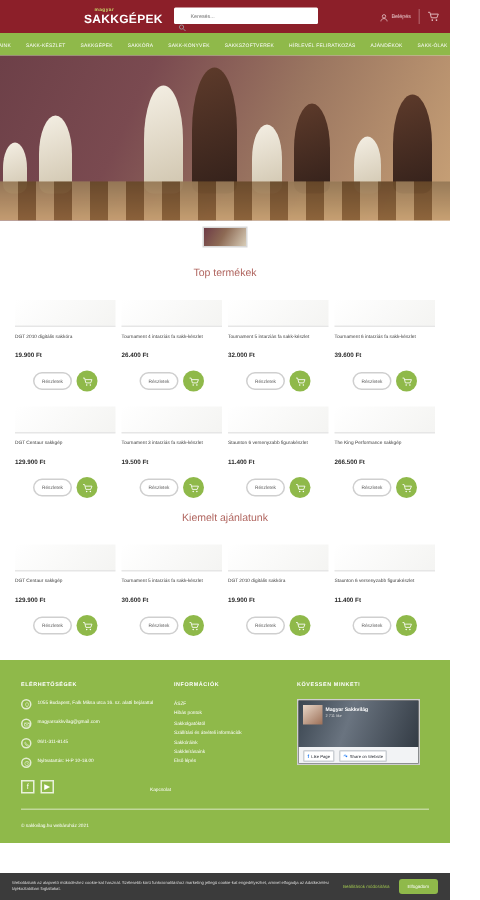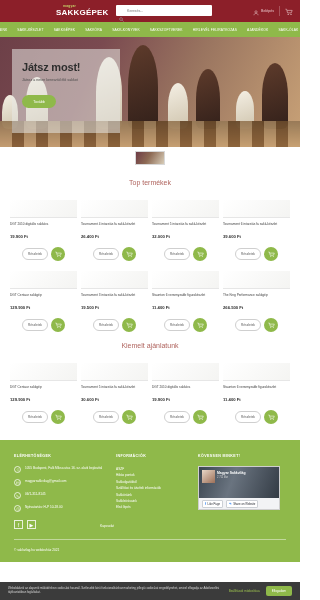"Játsz most!" div.hero-panel { html: <div> <div>Játsz most!</div> <div>Játssz a neten keresztül élő sakkot</div> <button>Tovább</button> </div> -> none }
